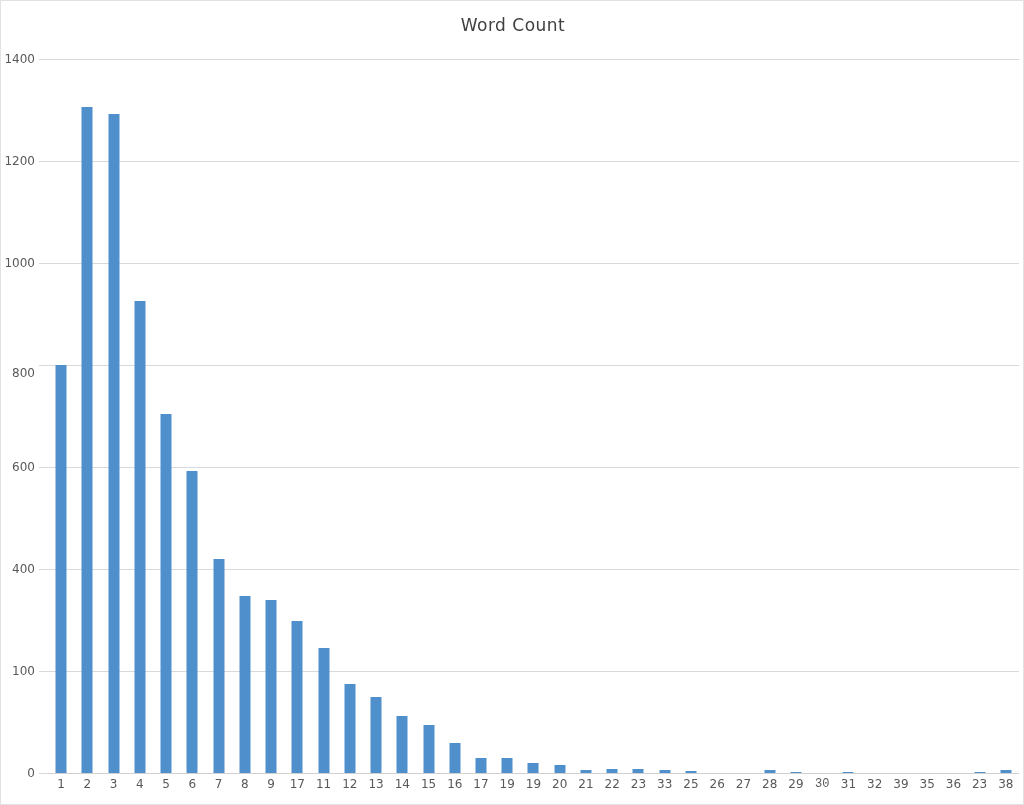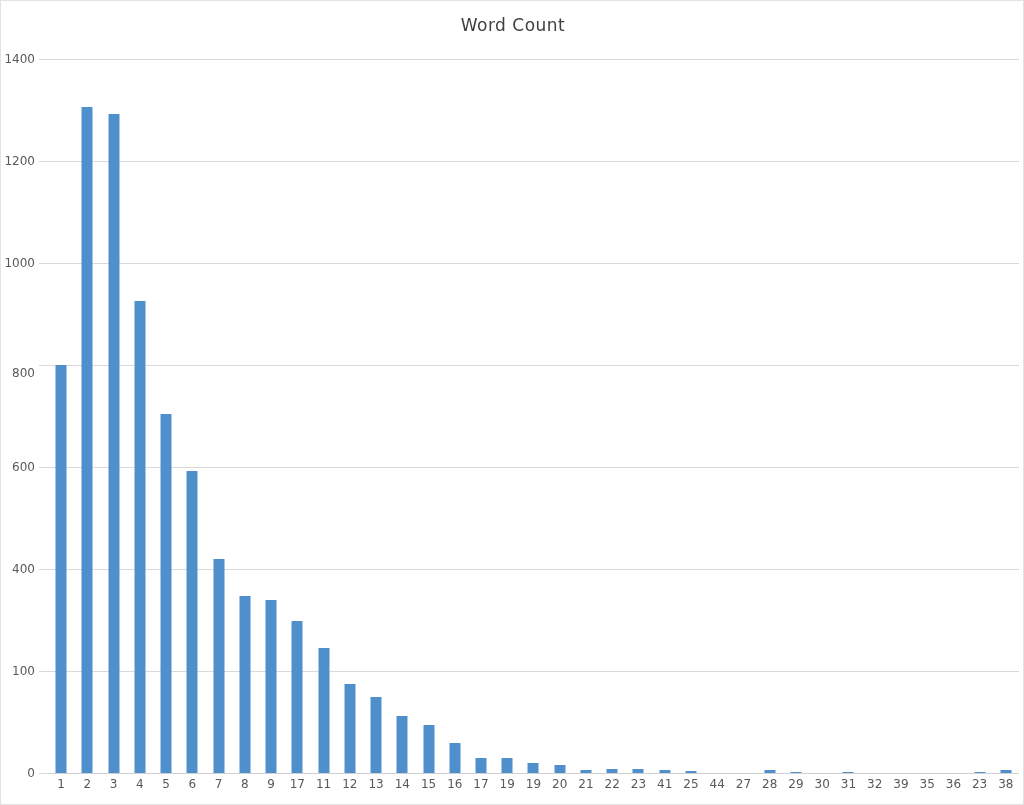"41" div.x-tick-label { text: 41 -> 33 }
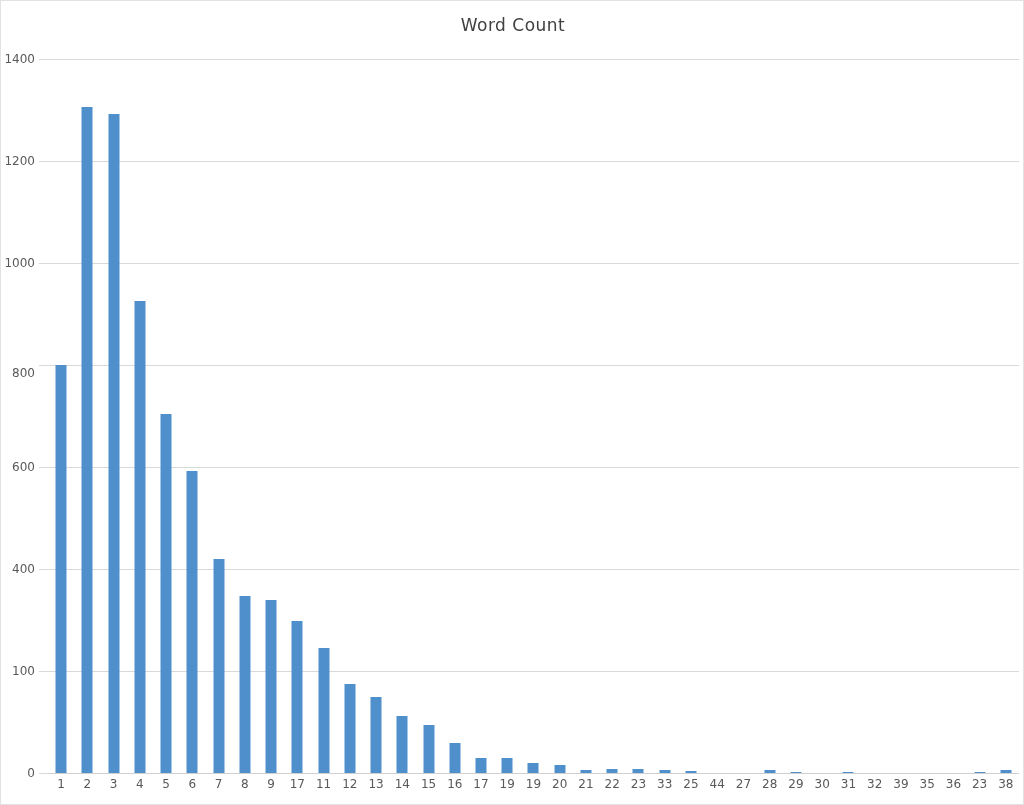"44" div.x-tick-label { text: 44 -> 26 }
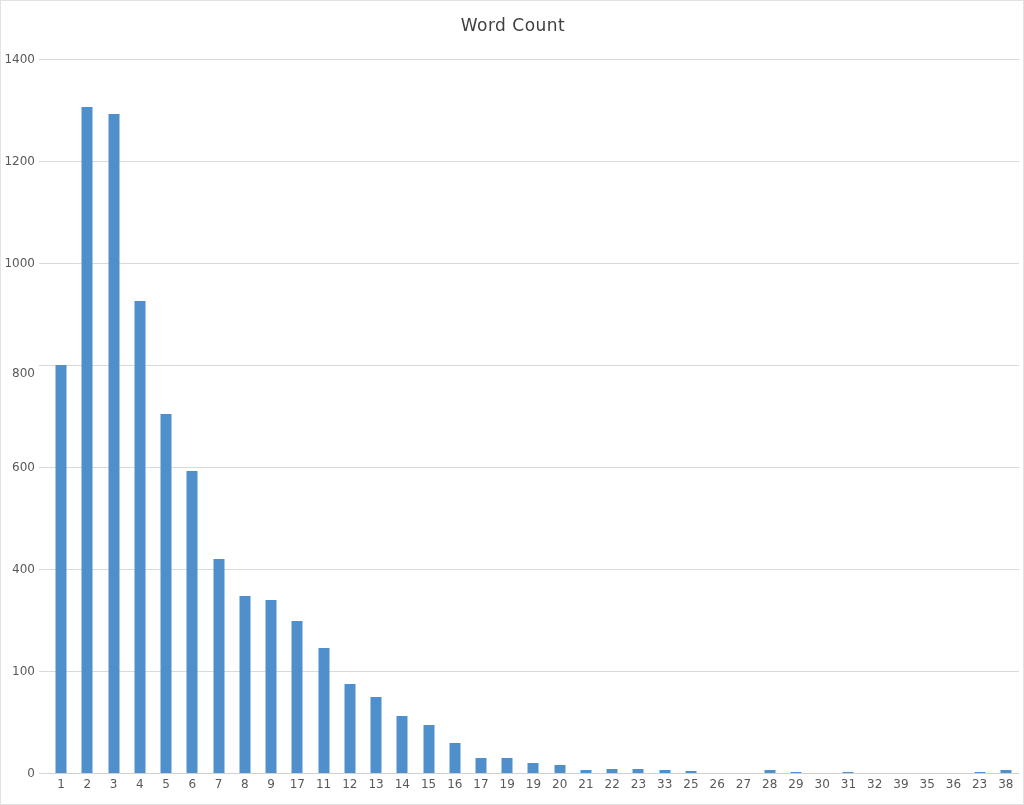"30" div.x-tick-label { font-family: none -> Liberation Mono, monospace }
